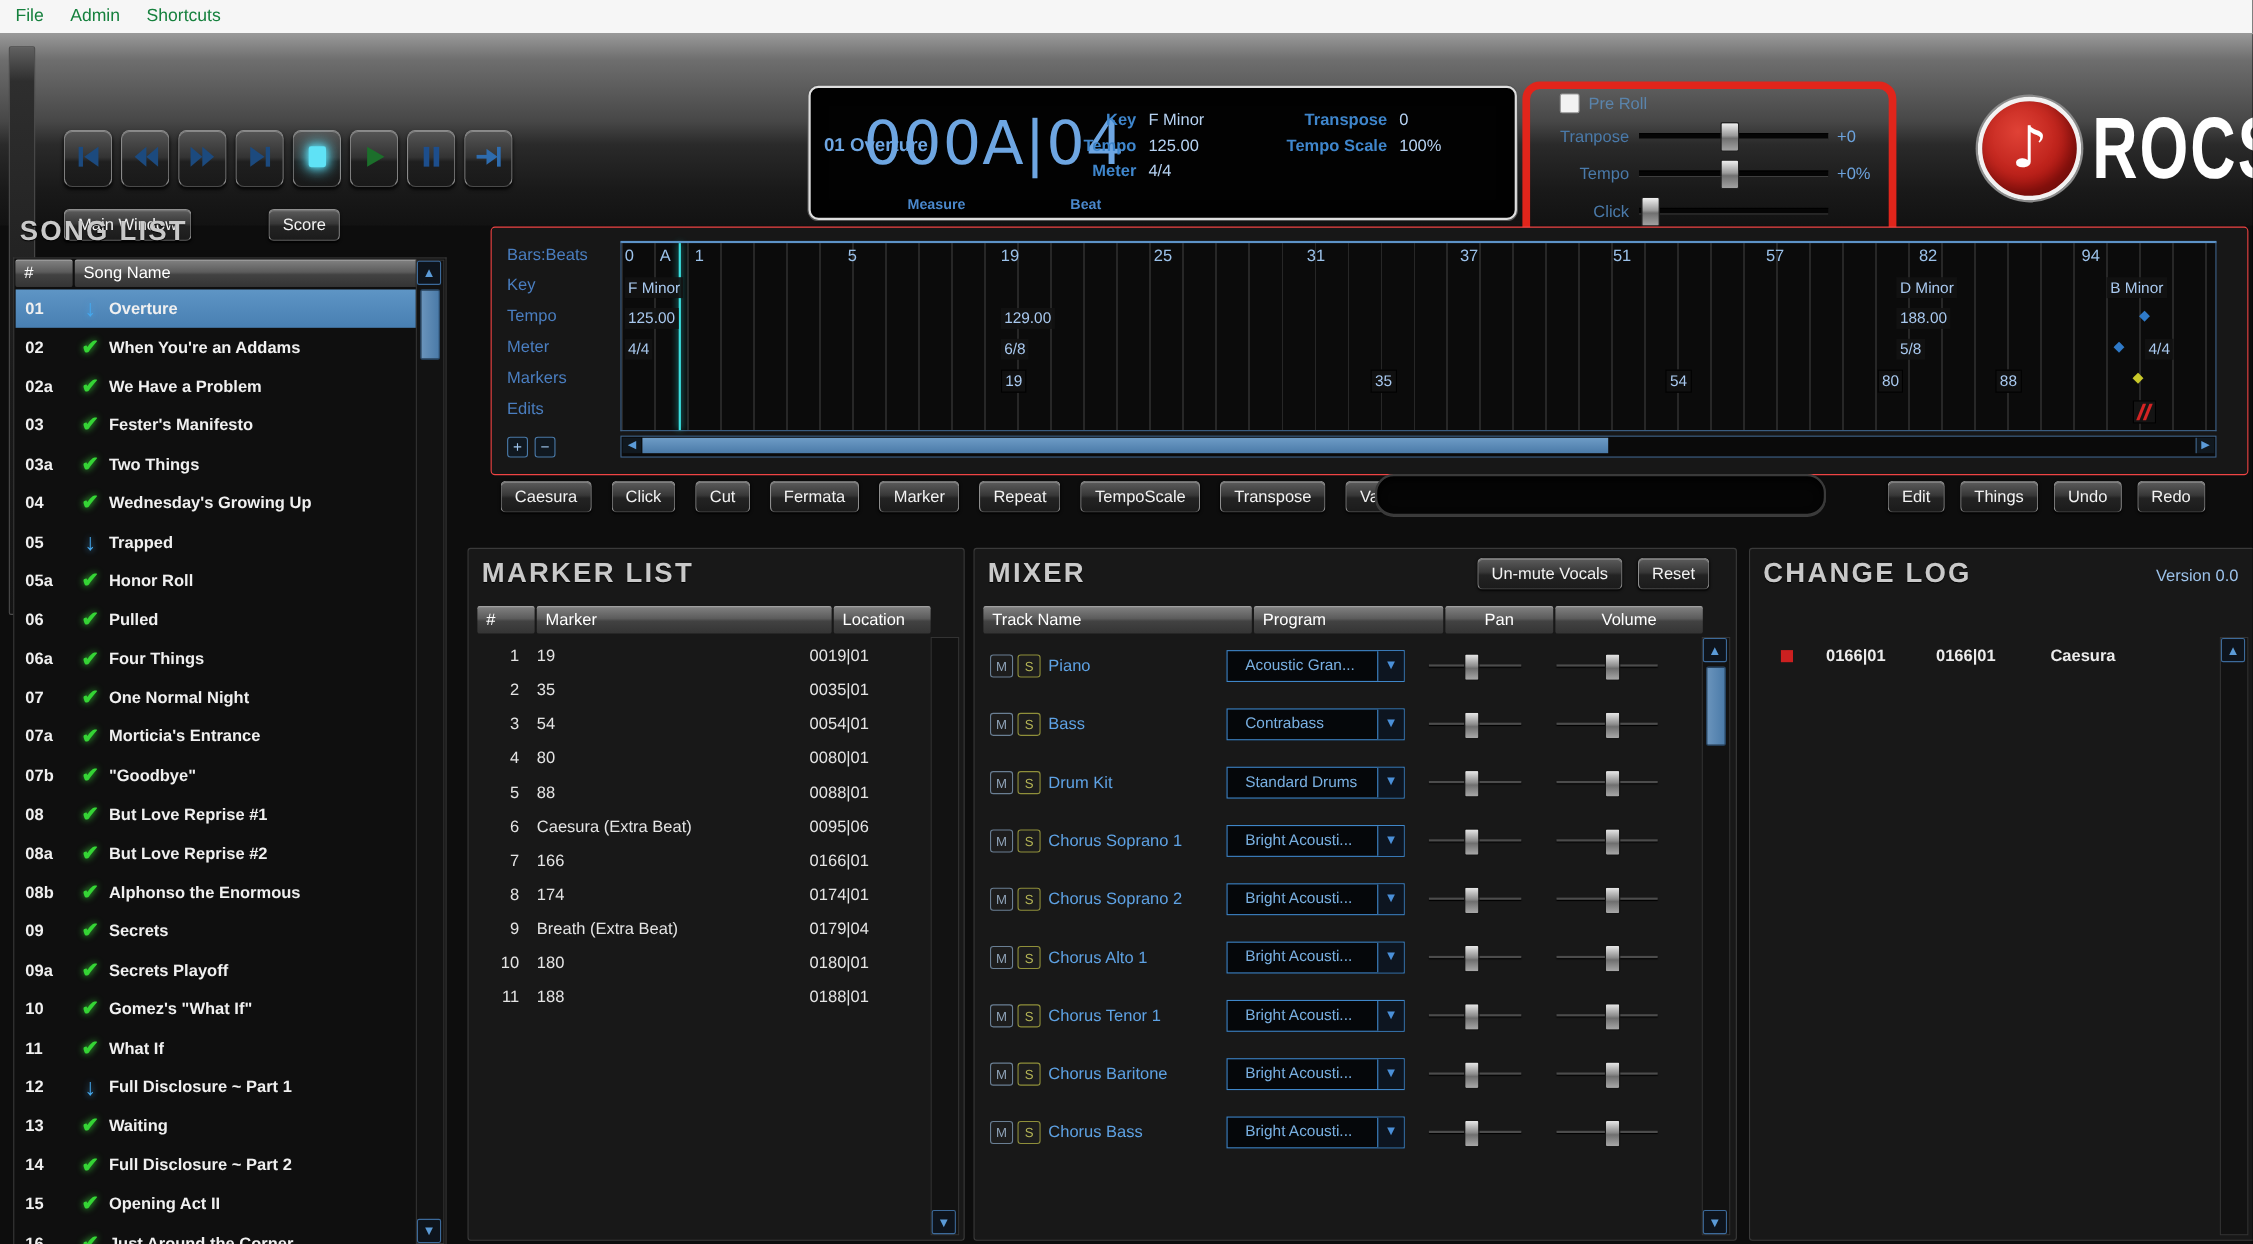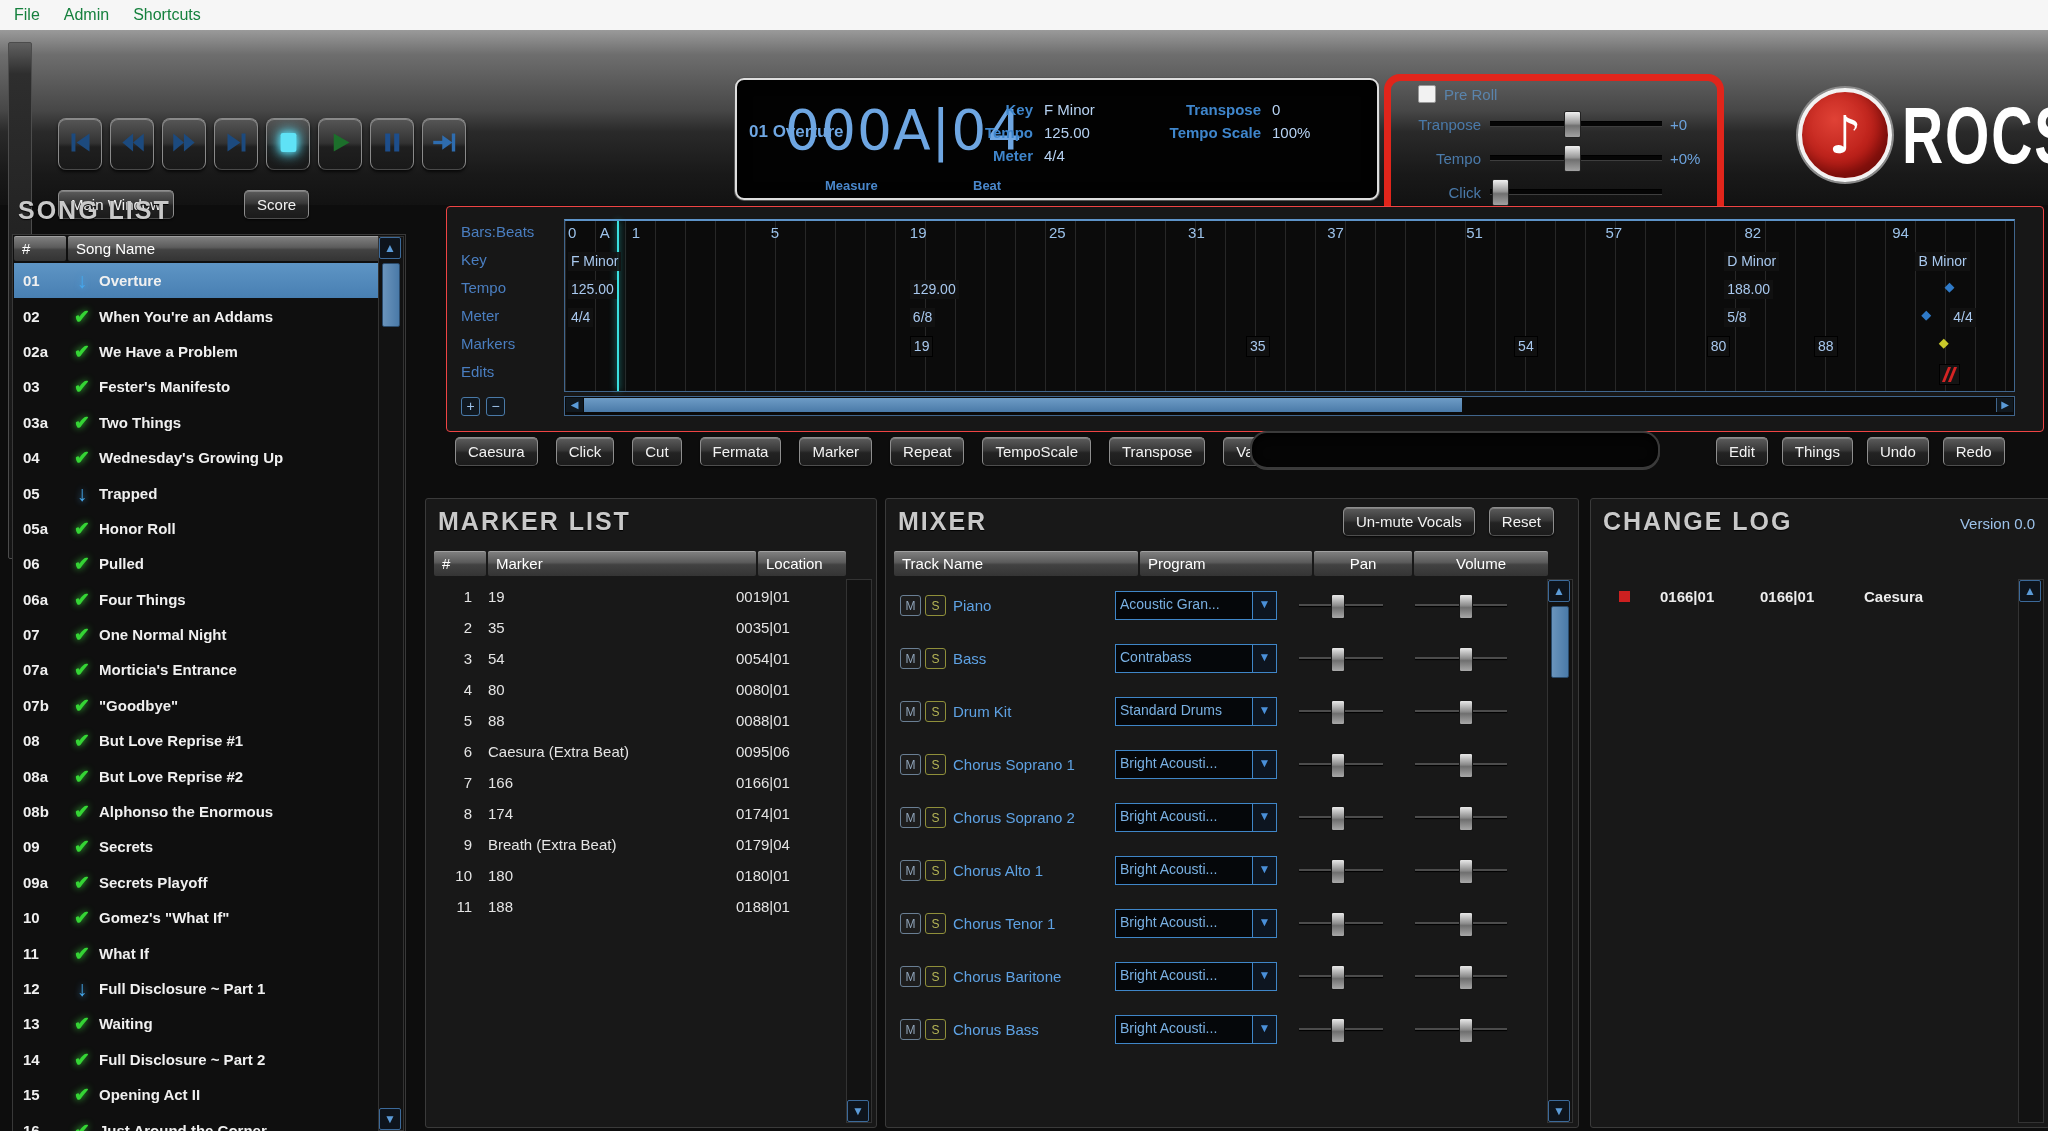"Acoustic Gran..." .ddtext { padding: 4px 4px 0 -> 4px 16px 0 }
